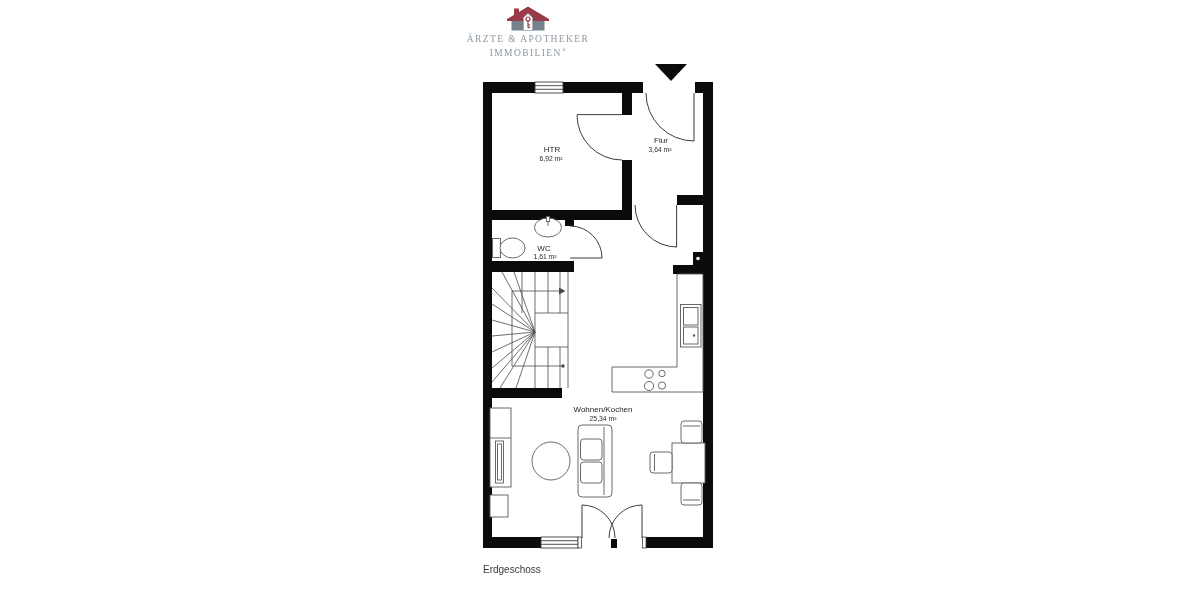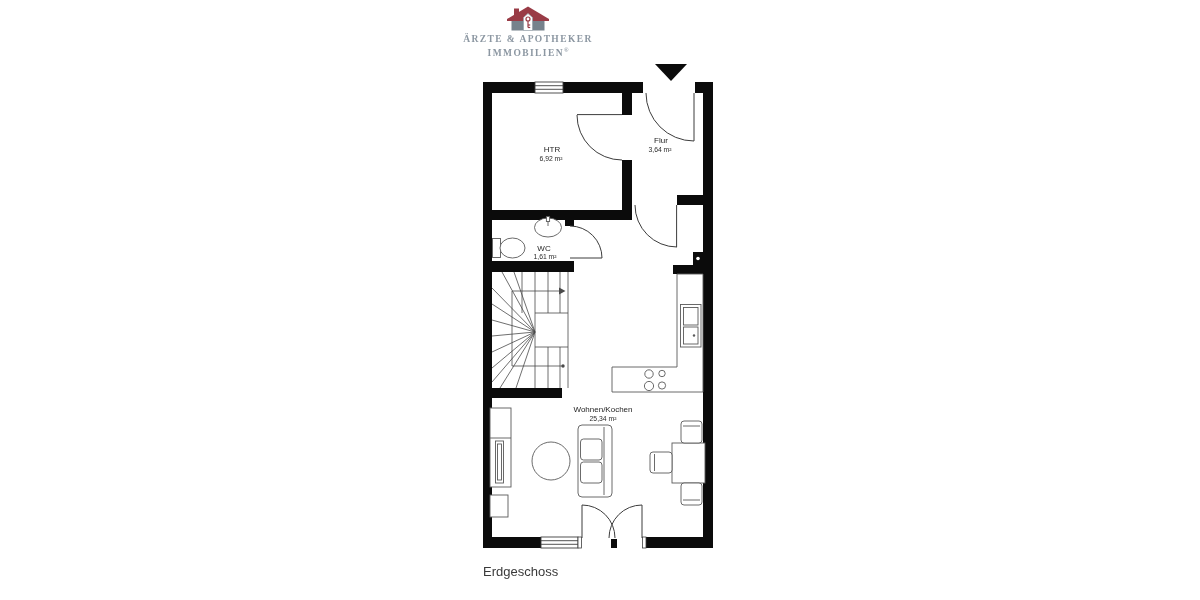"ÄRZTE & APOTHEKER" .brand-line { font-weight: bold -> none }
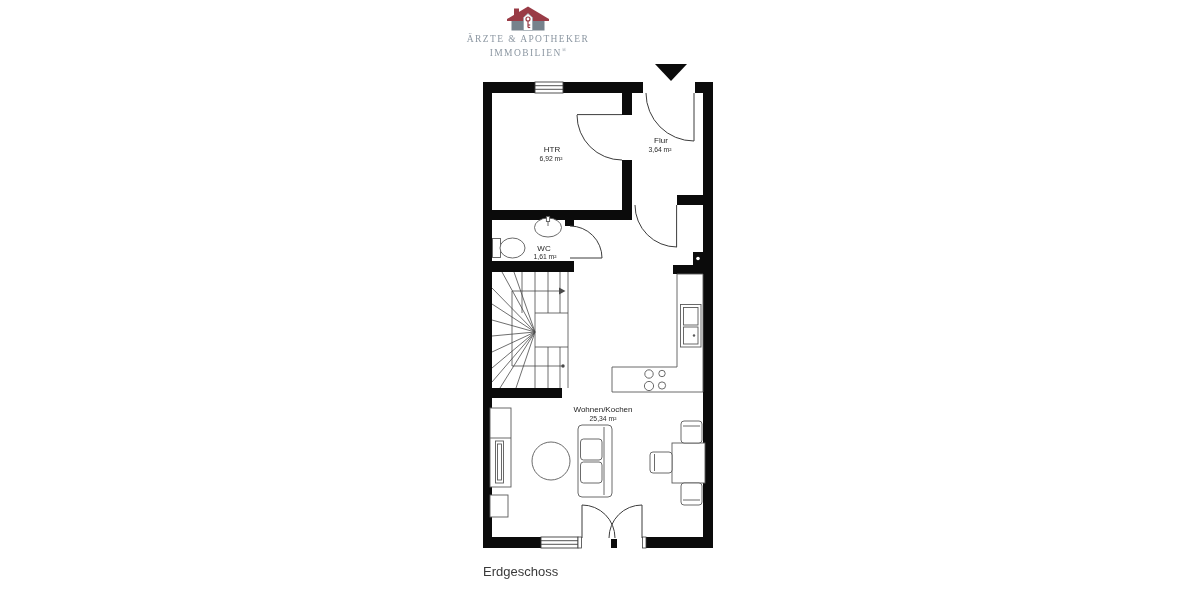"Erdgeschoss" .floor-title { font-size: 13px -> 10px }
